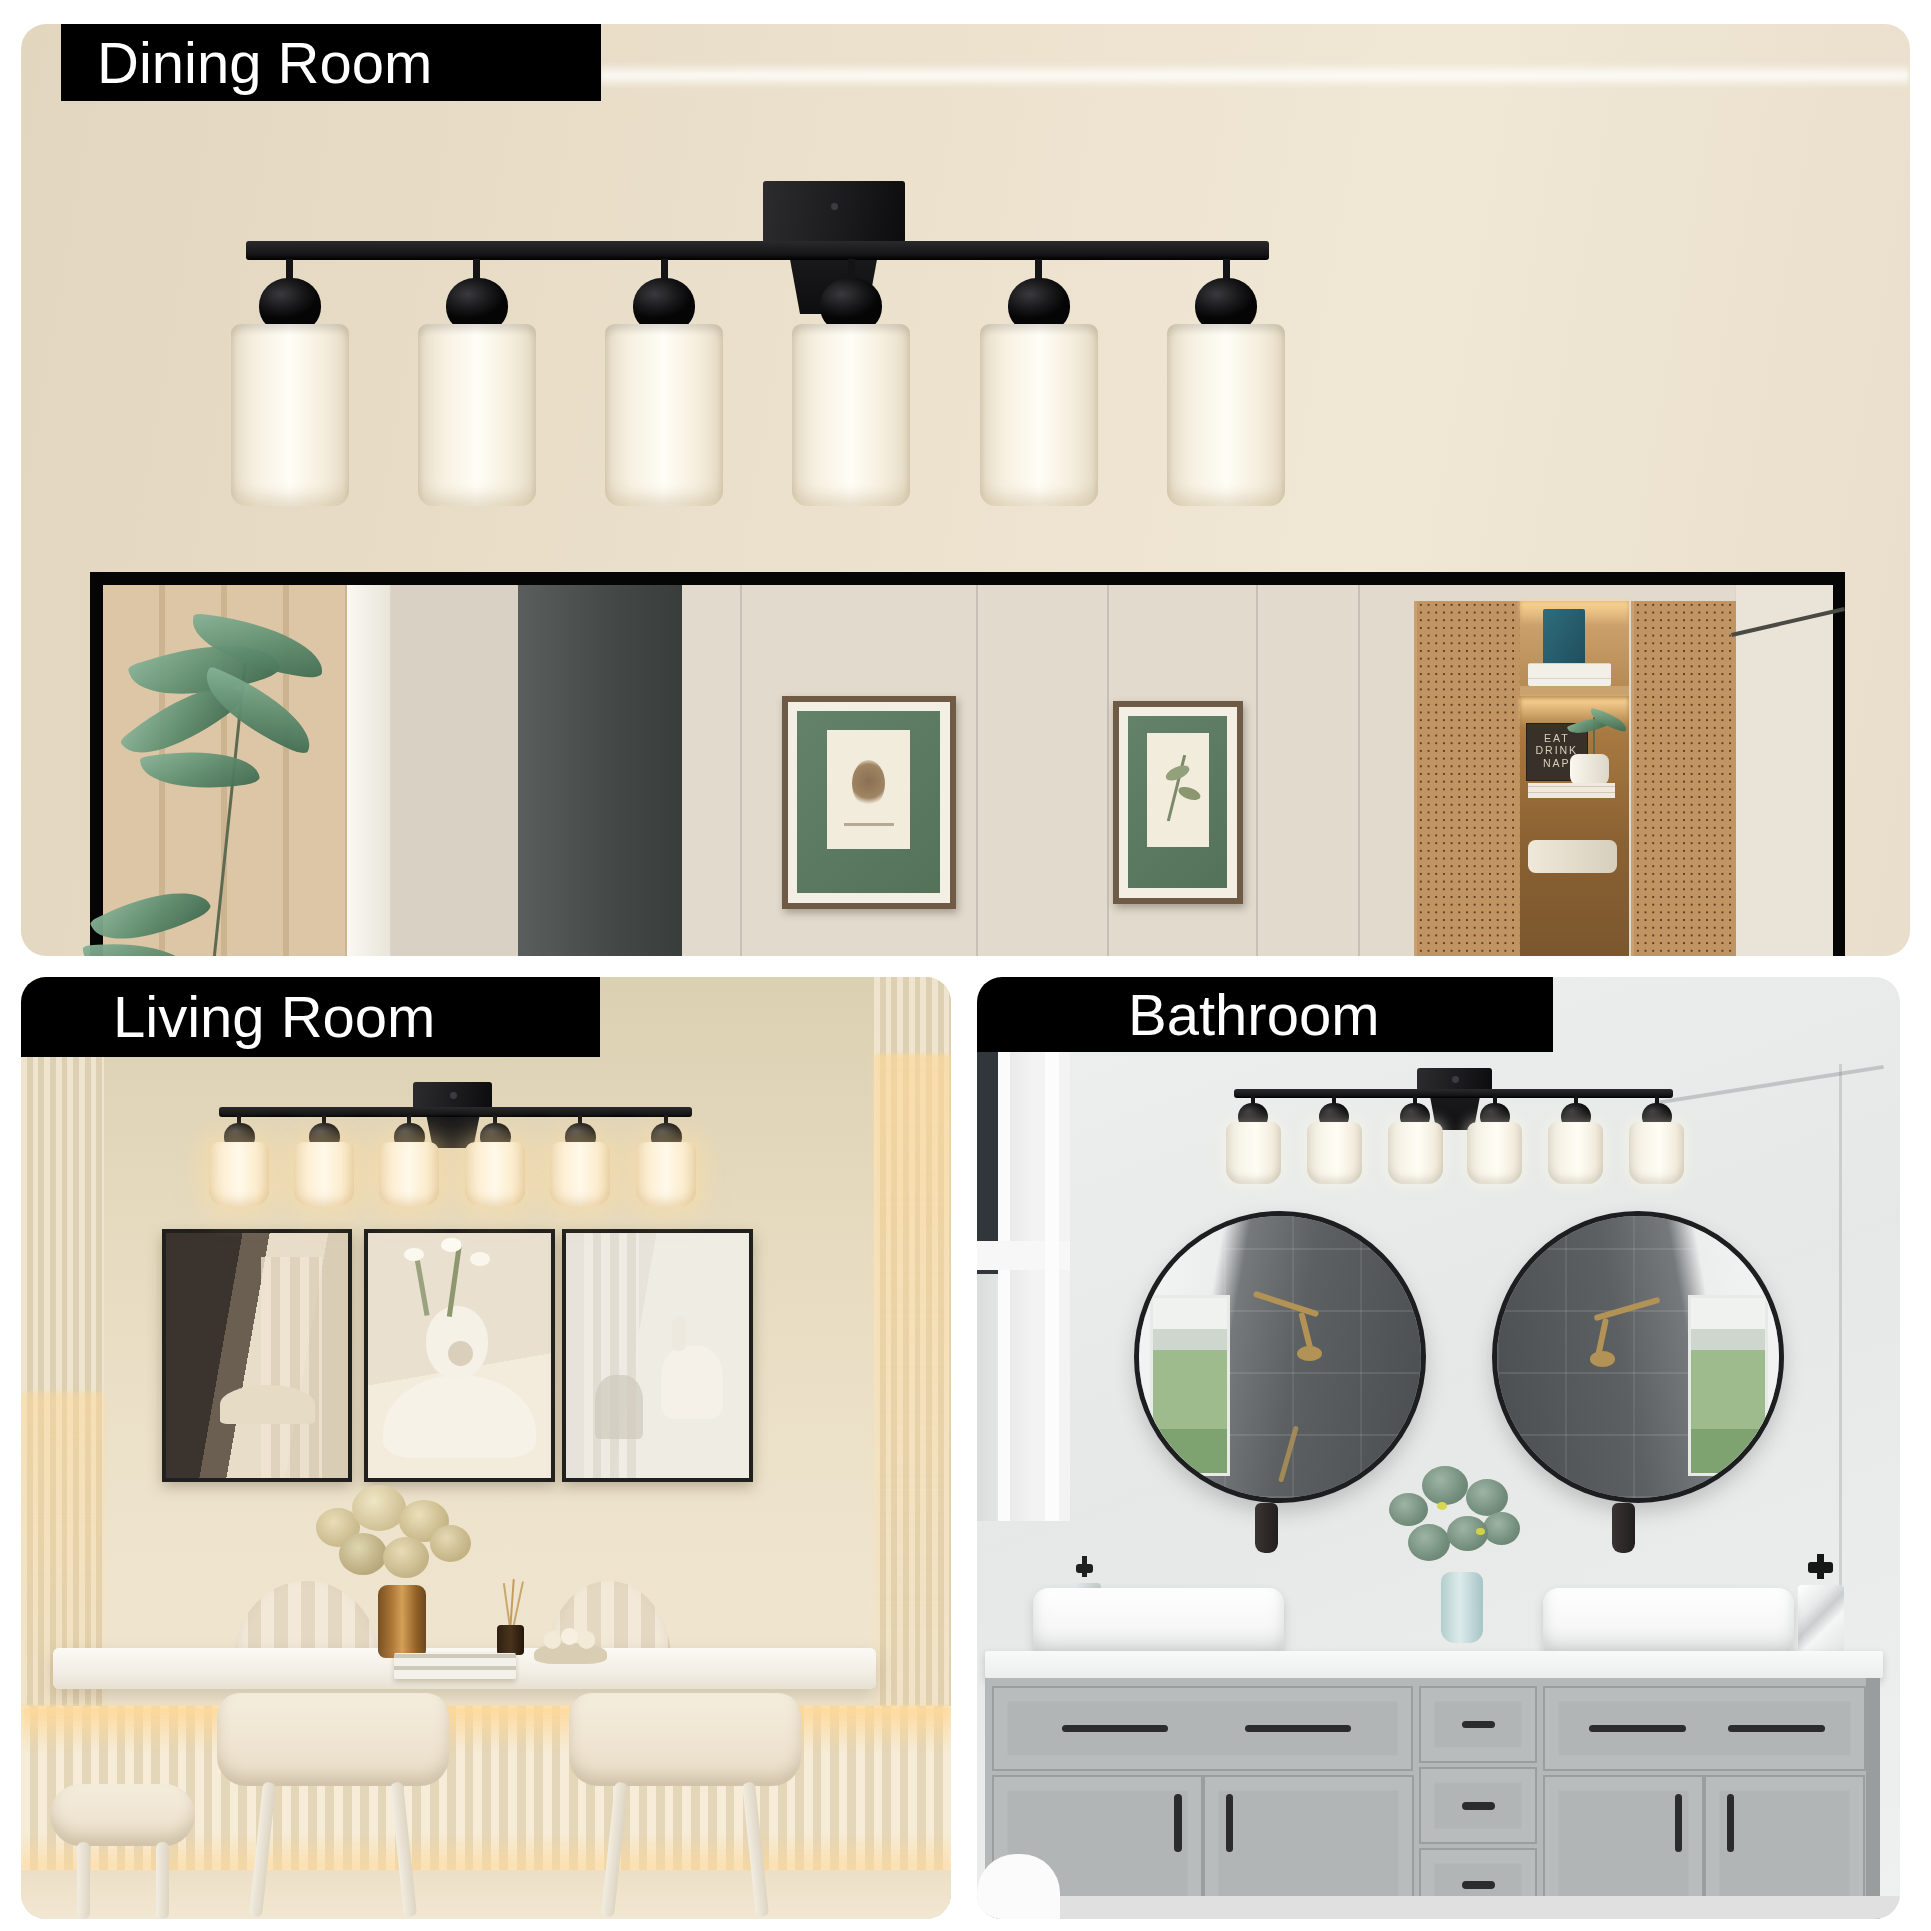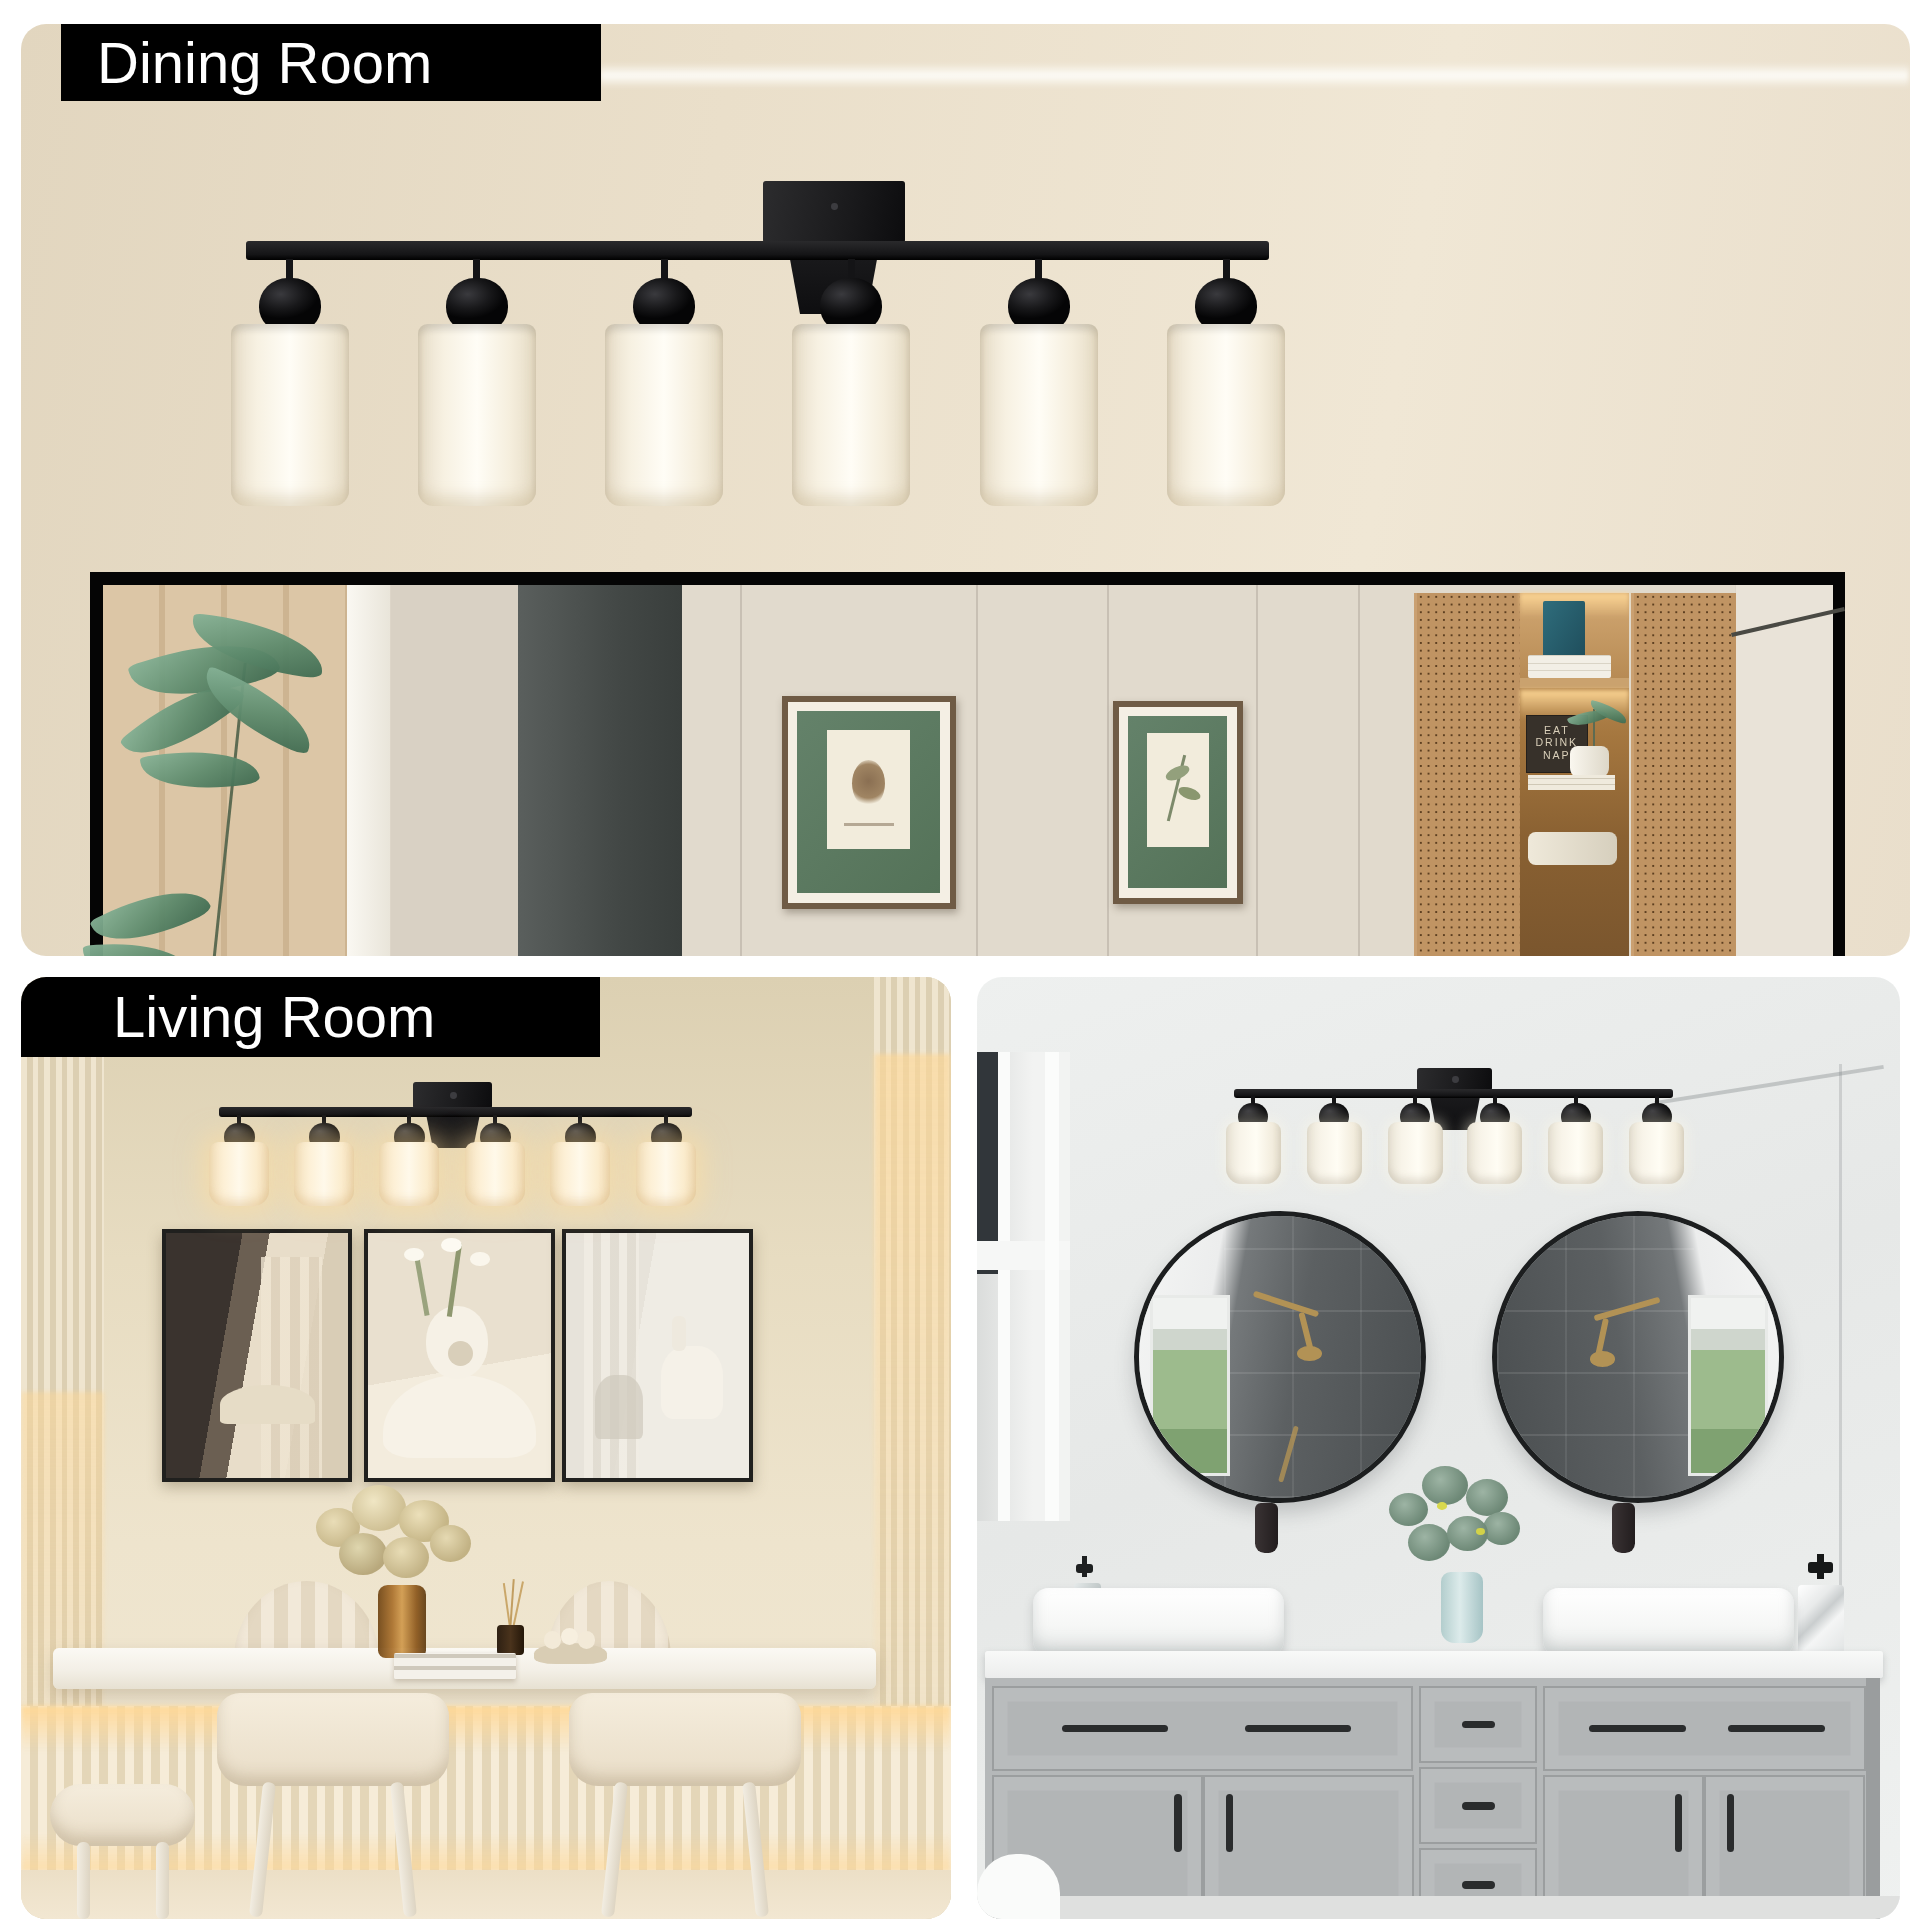"EAT" div.abs { top: 8px -> 16px }
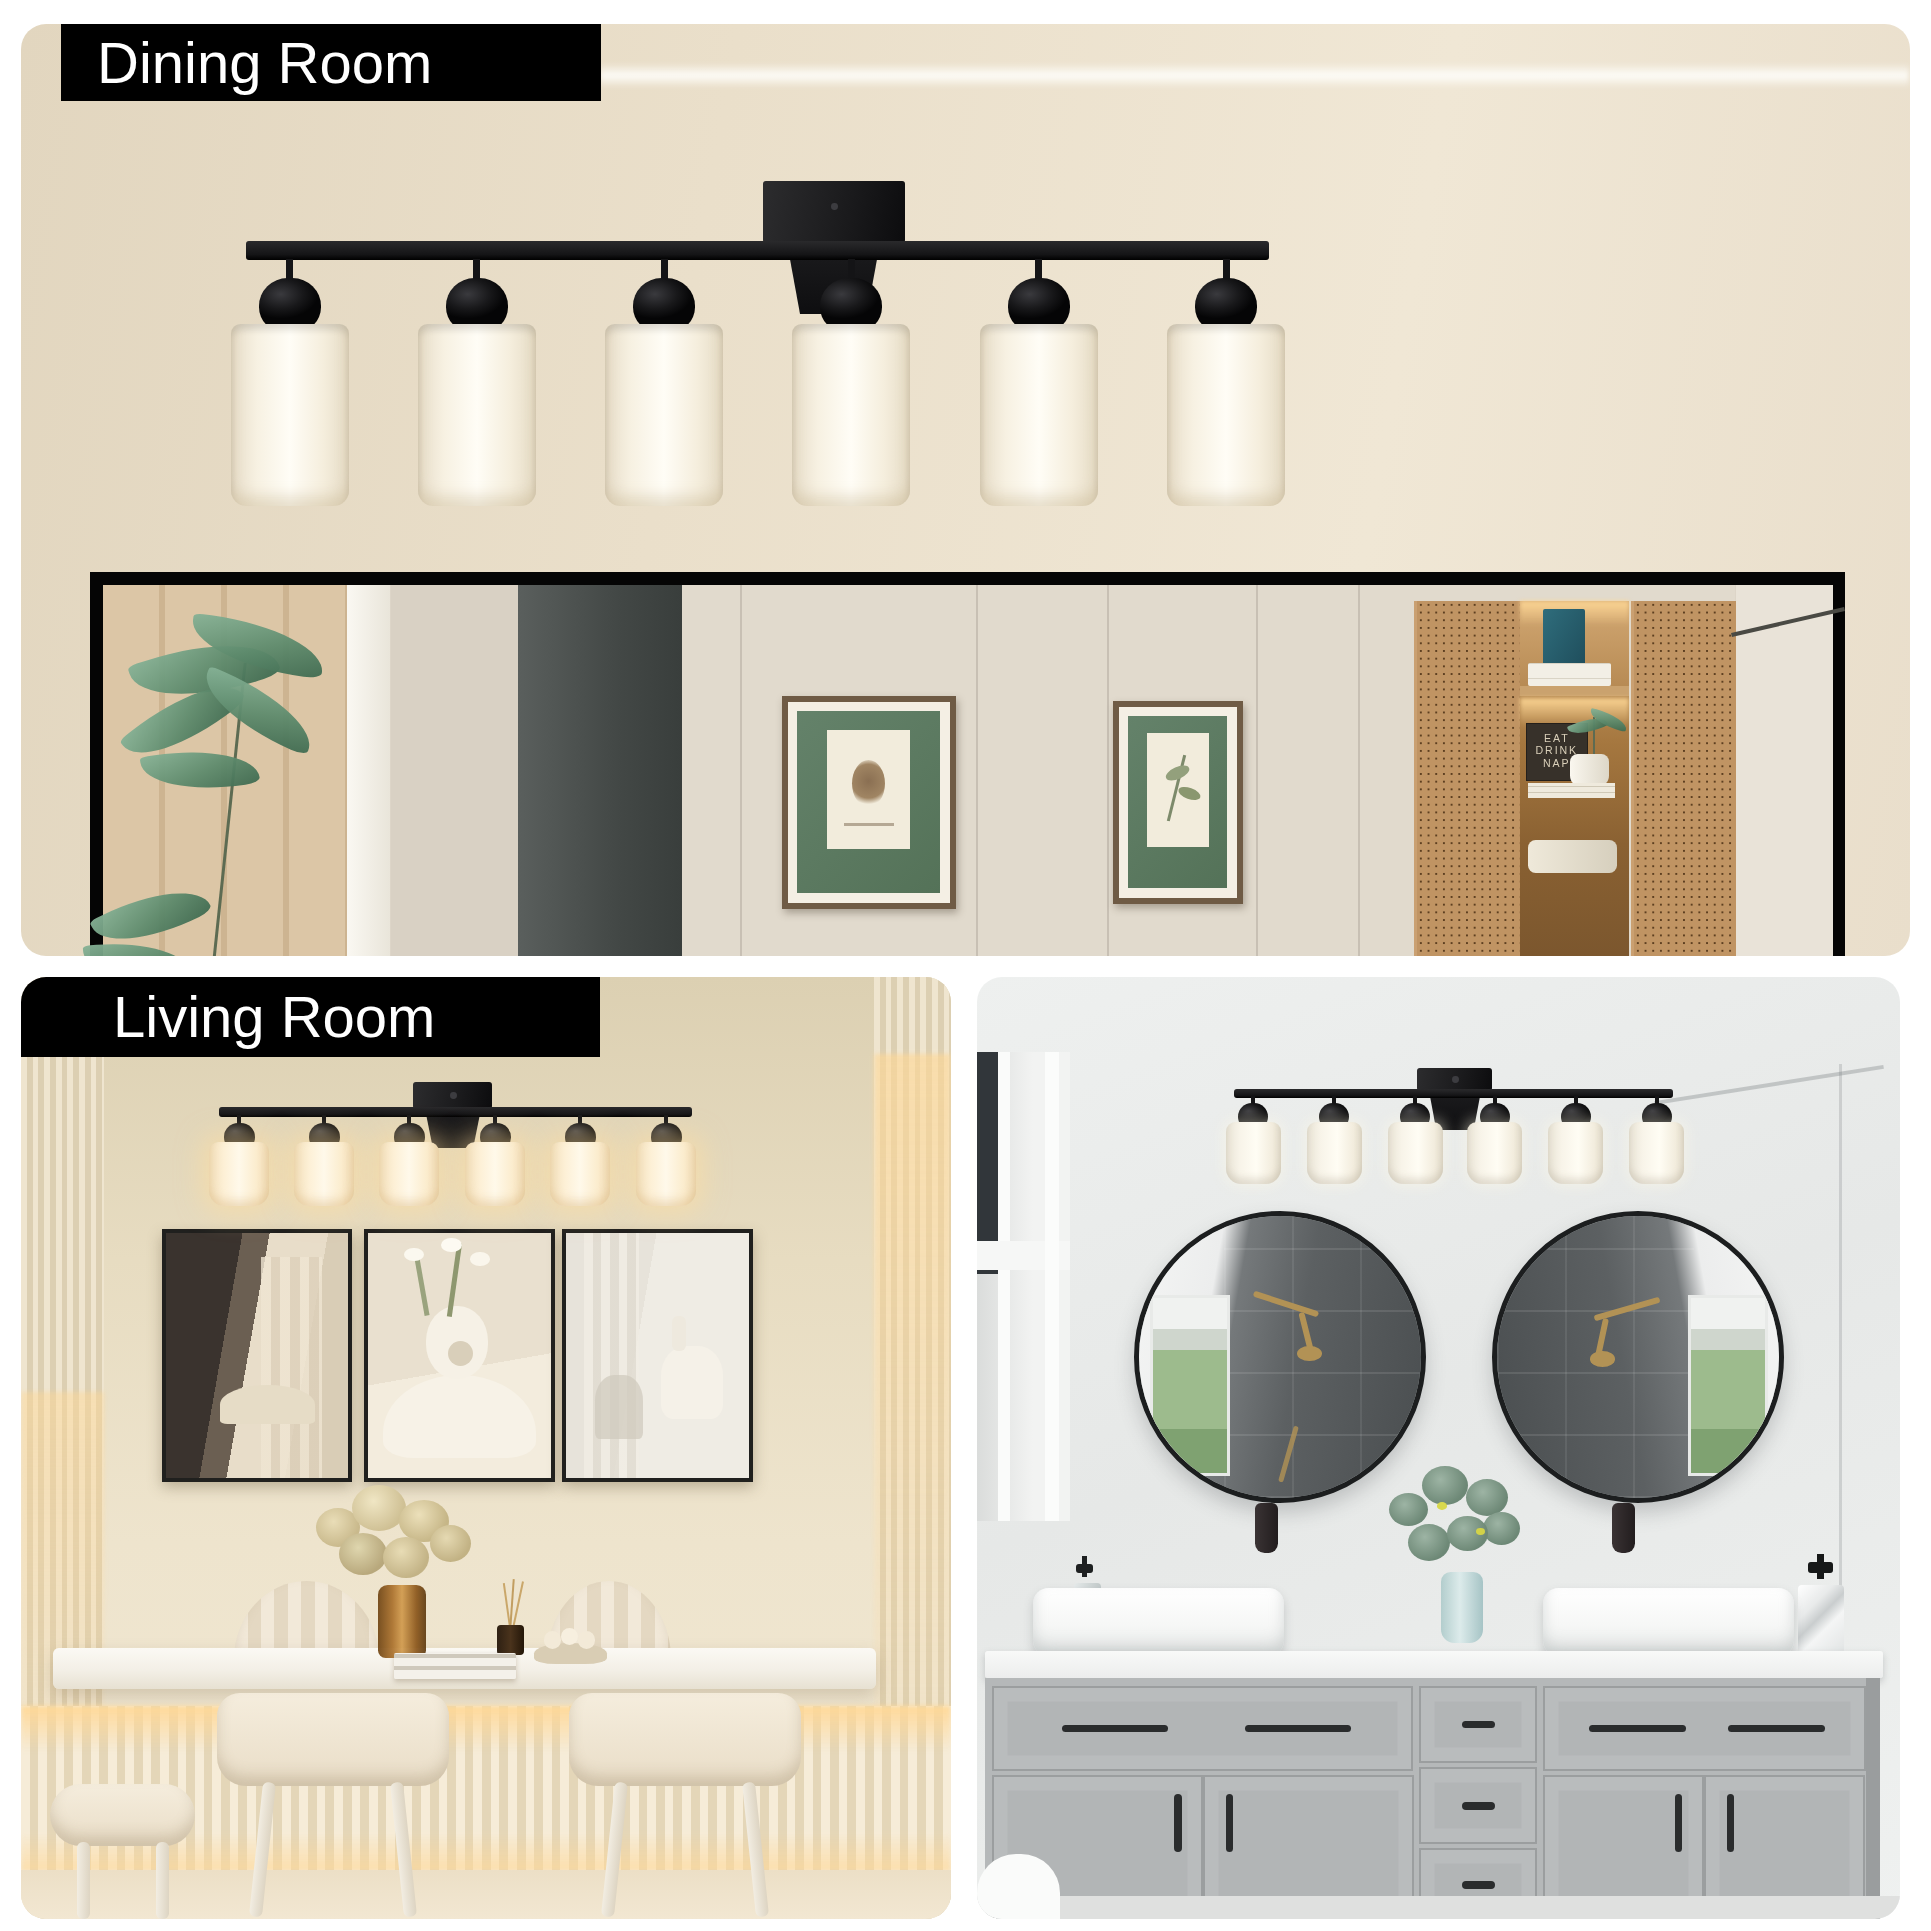"Bathroom" div.room-label { html: none -> <div> <span>Bathroom</span> </div> }
